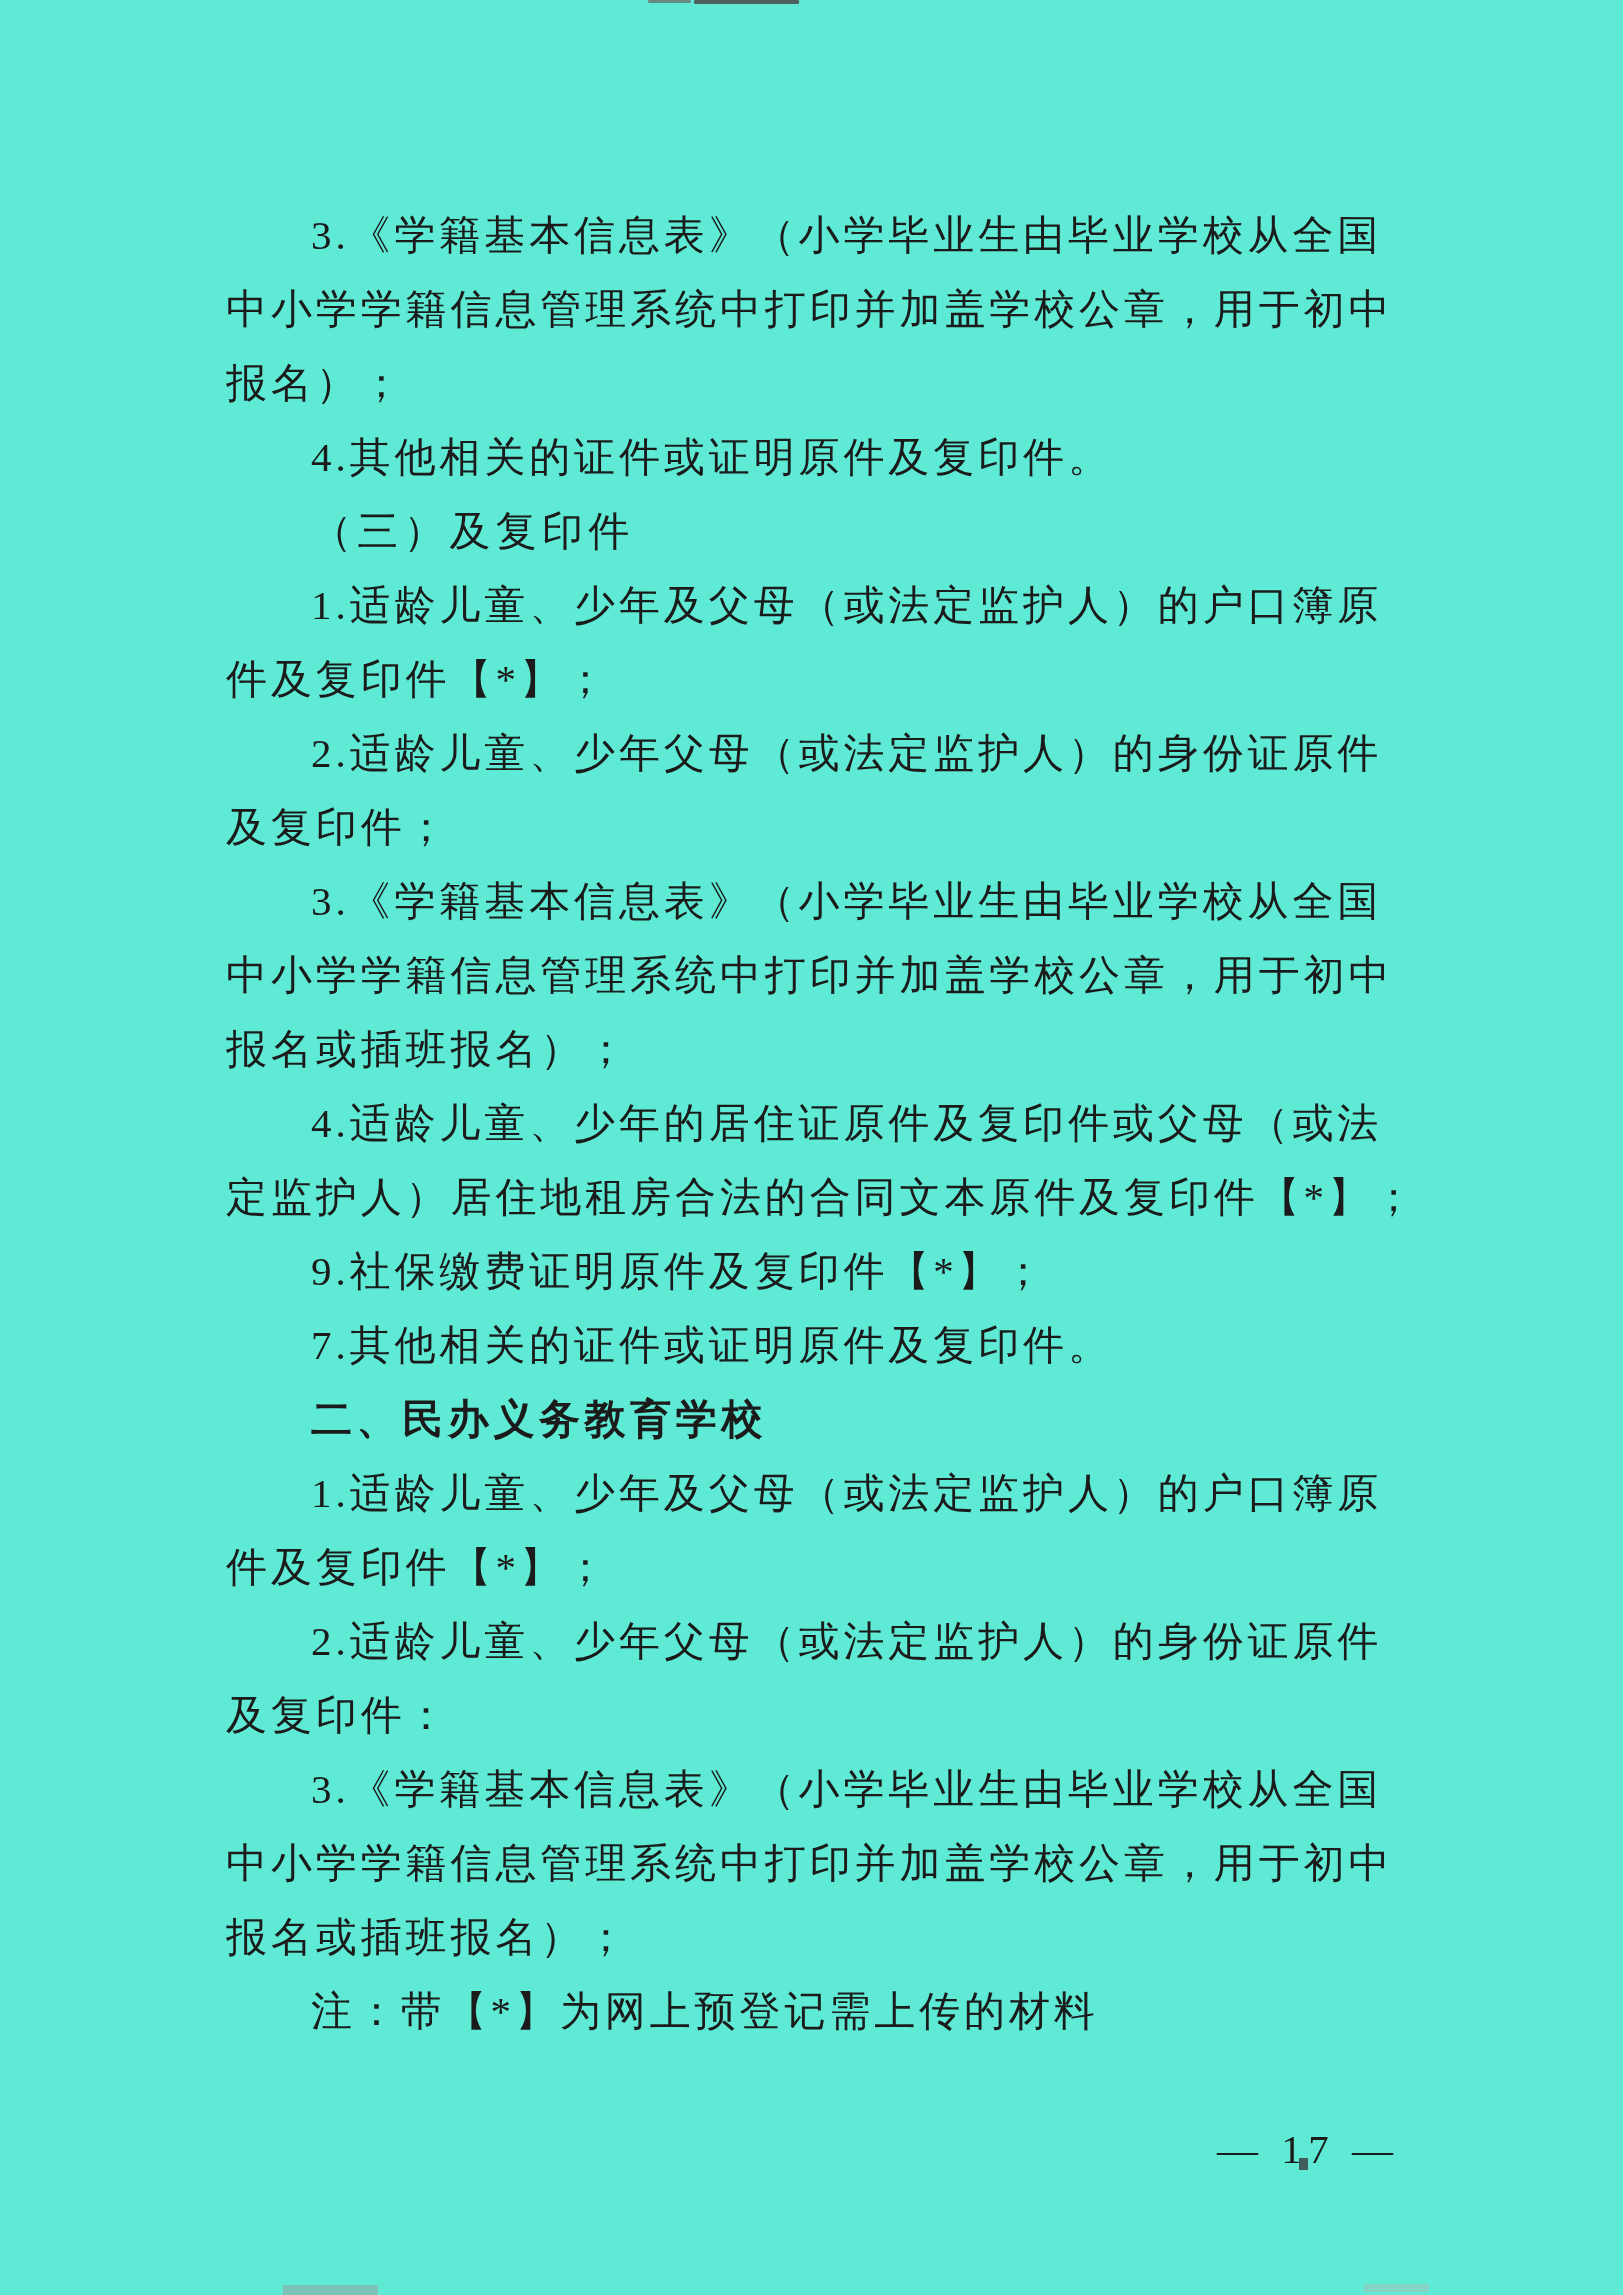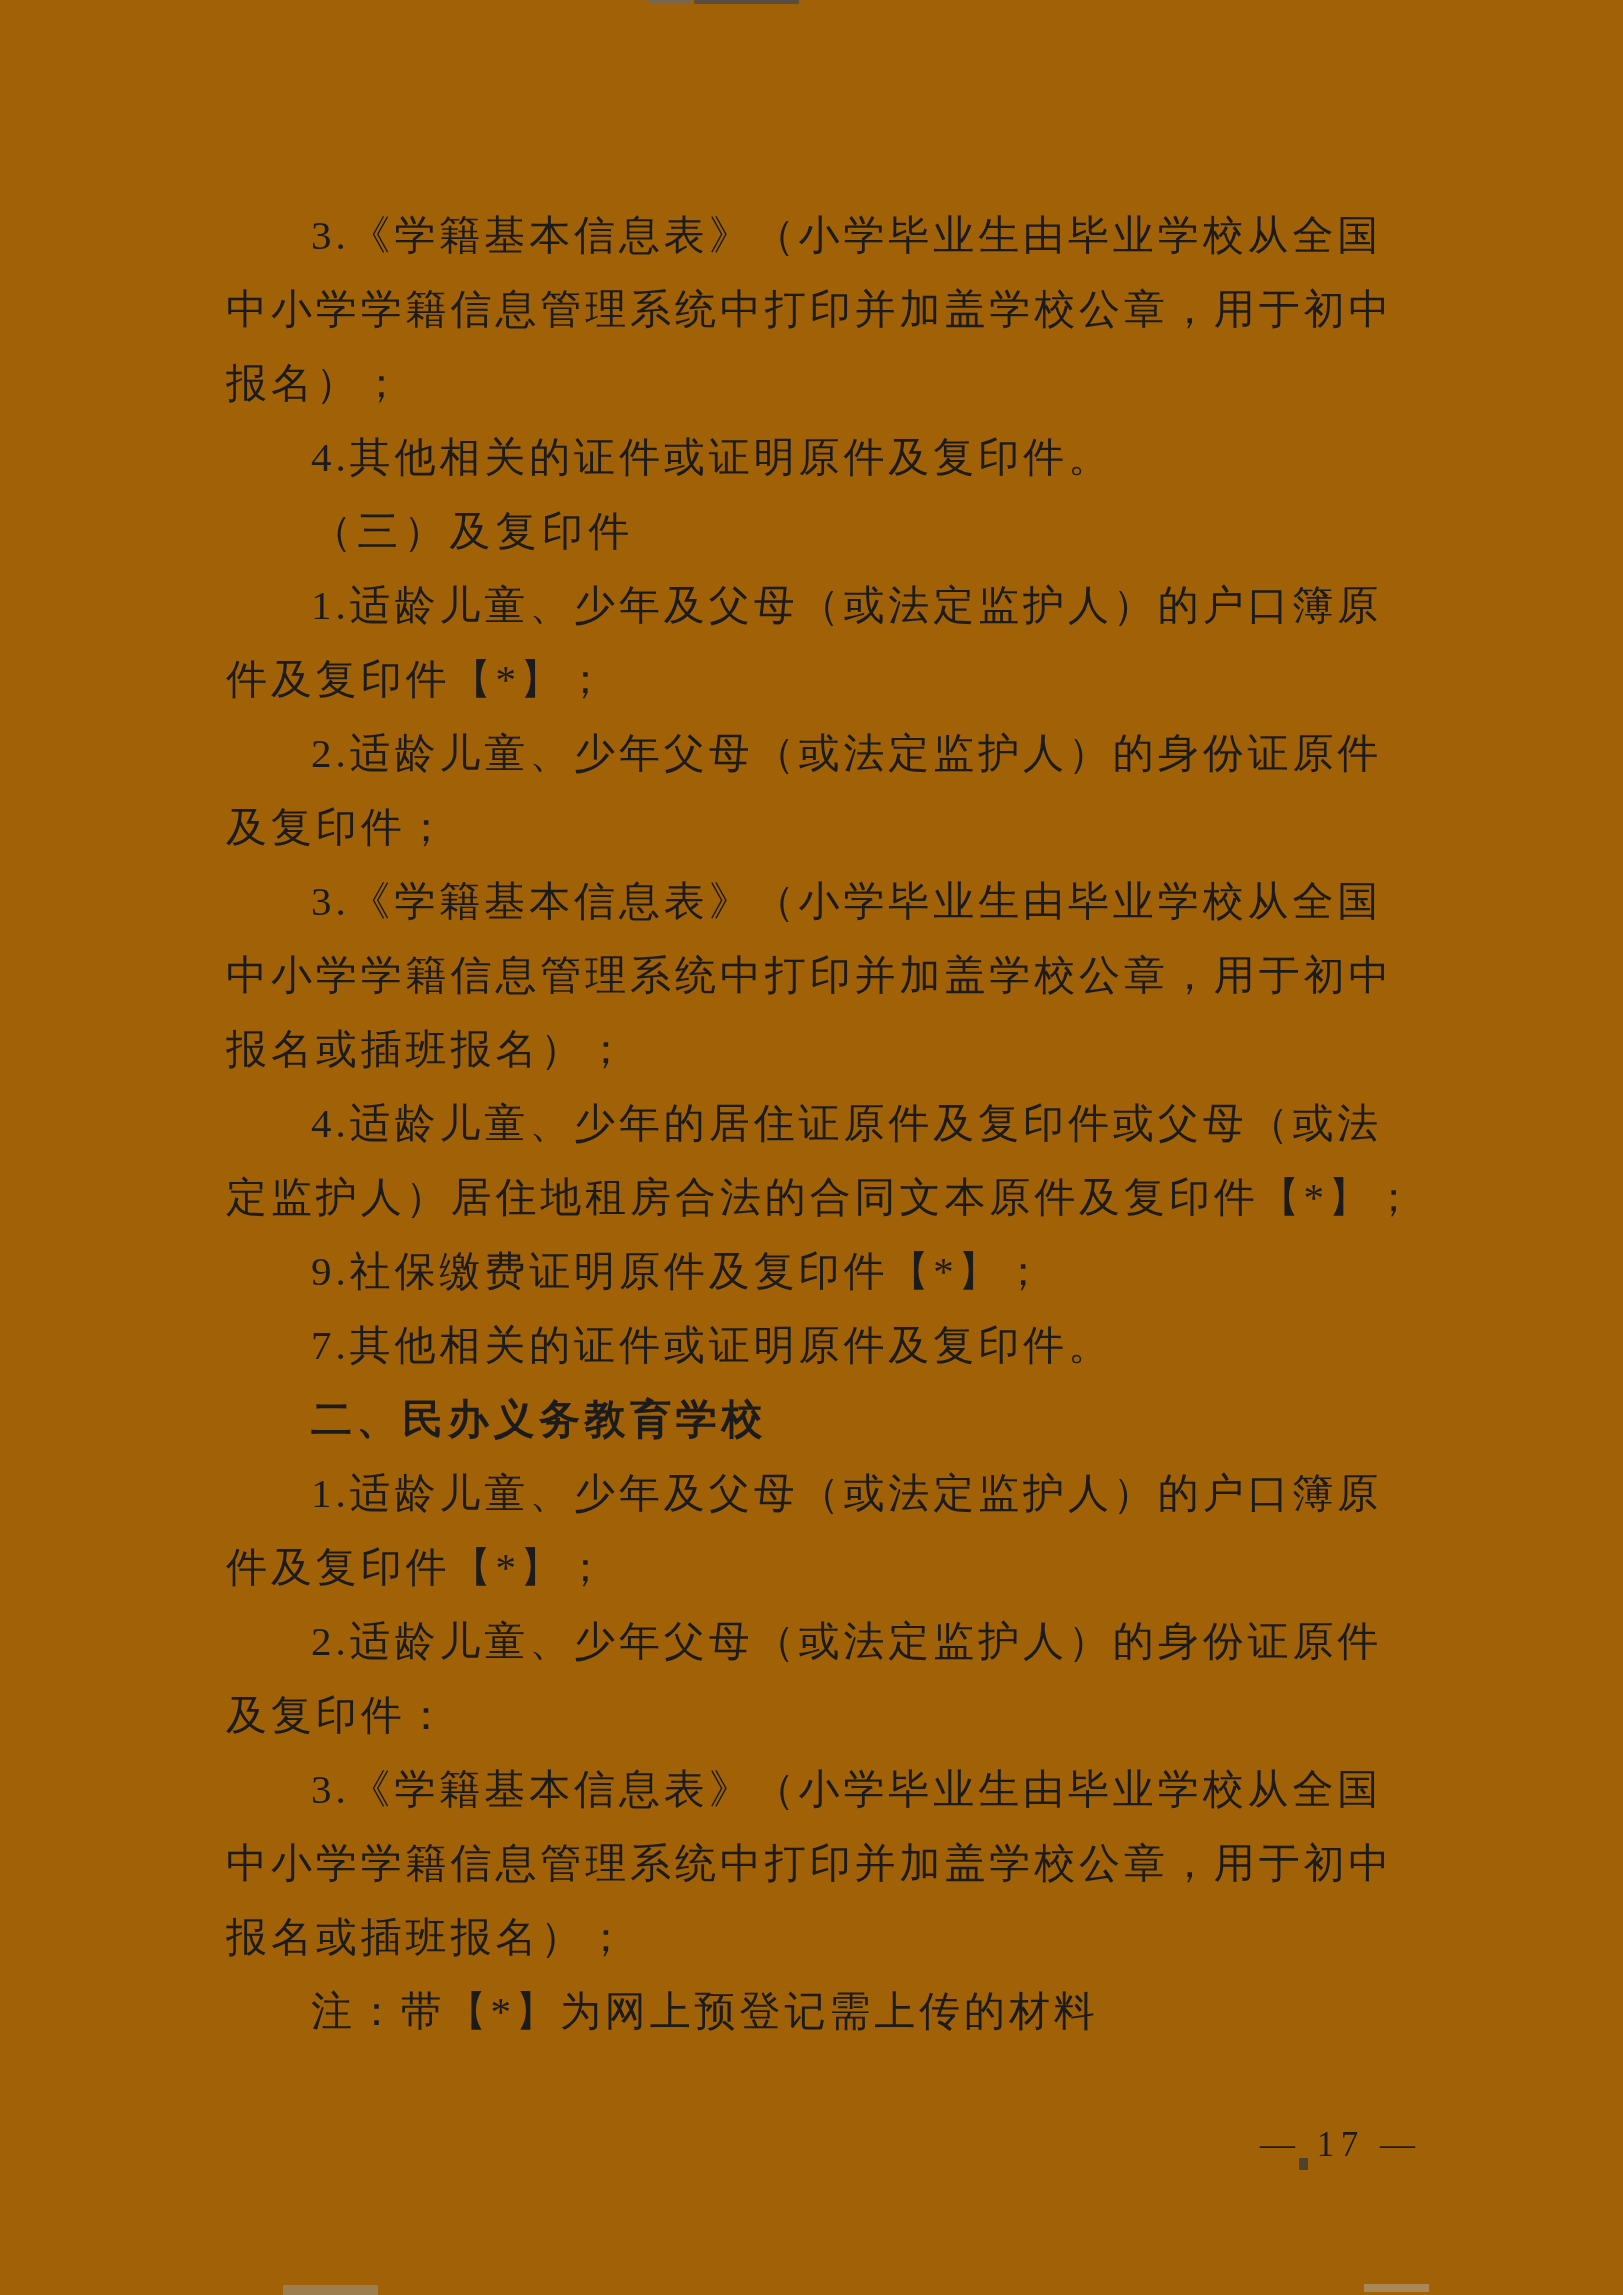"3.《学籍基本信息表》（小学毕业生由毕业学校从全国" .page { background: #a16207 -> #5eead4 }
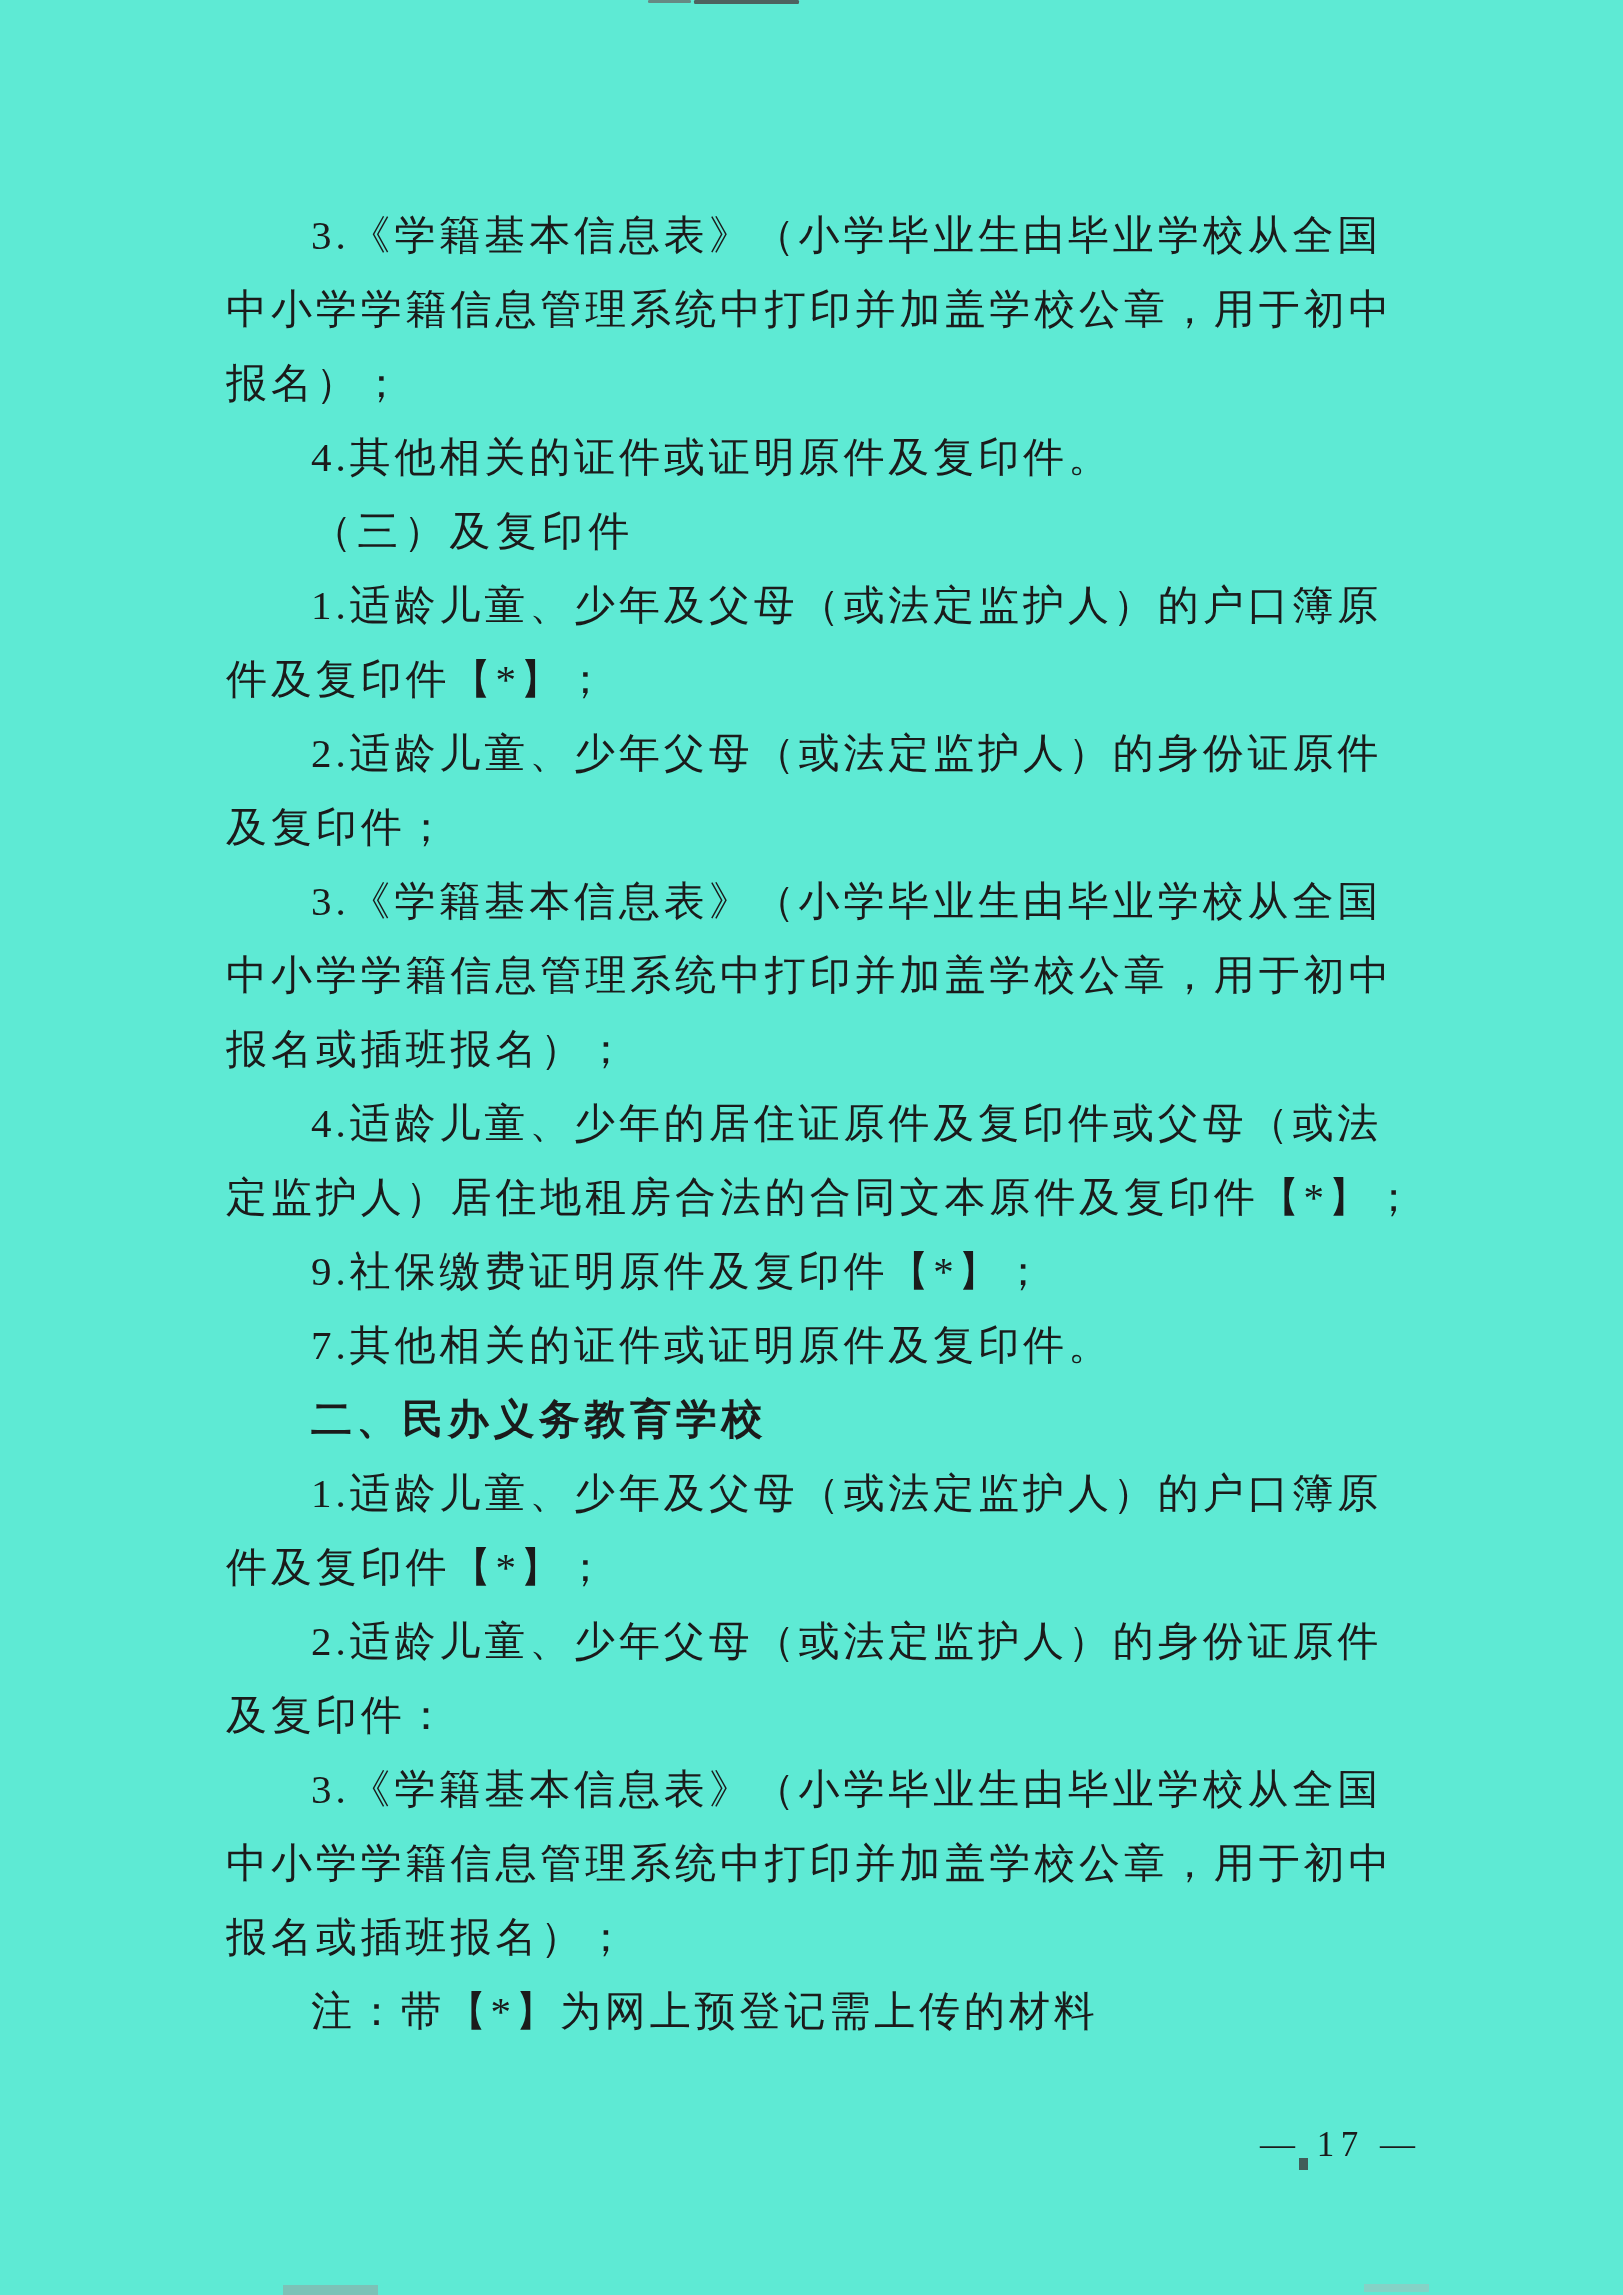"— 17 —" .pagenum { font-size: 35px -> 41px; left: 1260px -> 1217px }
